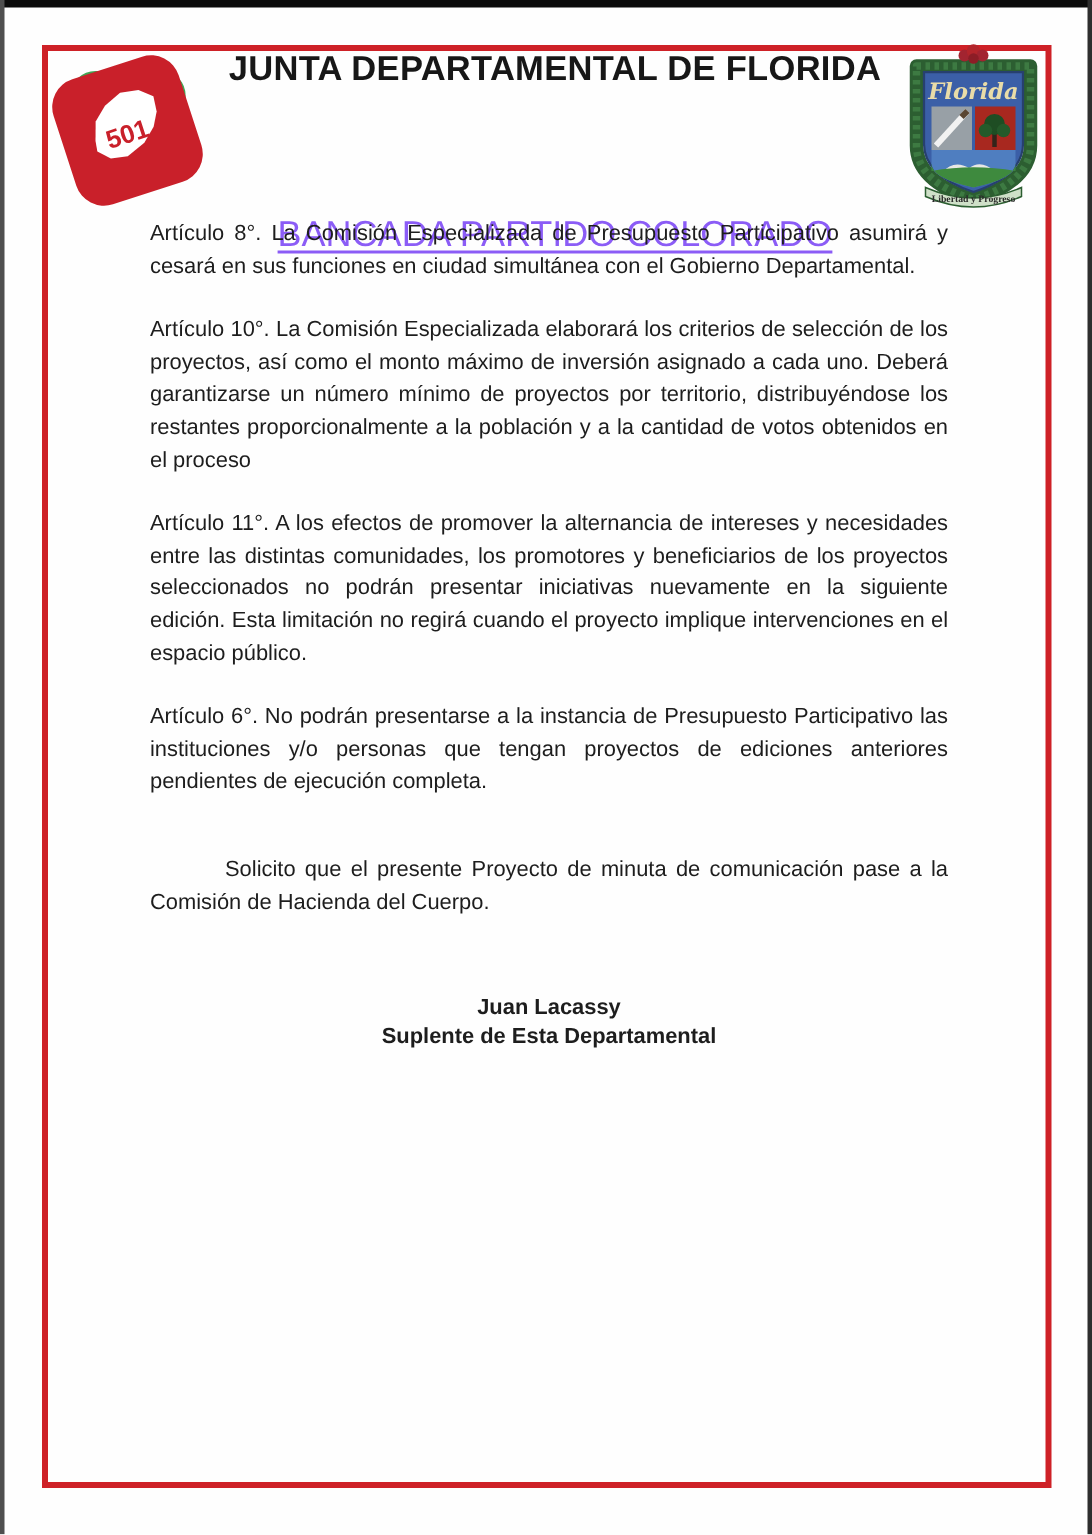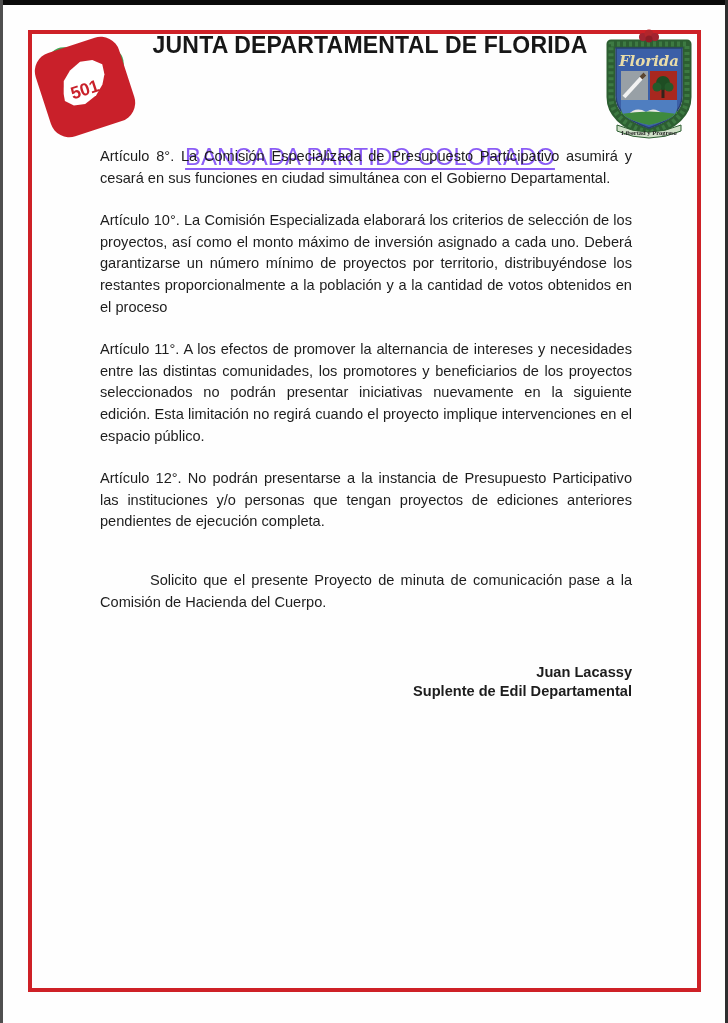"Artículo 12°." span.article-label { text: 12 -> 6 }
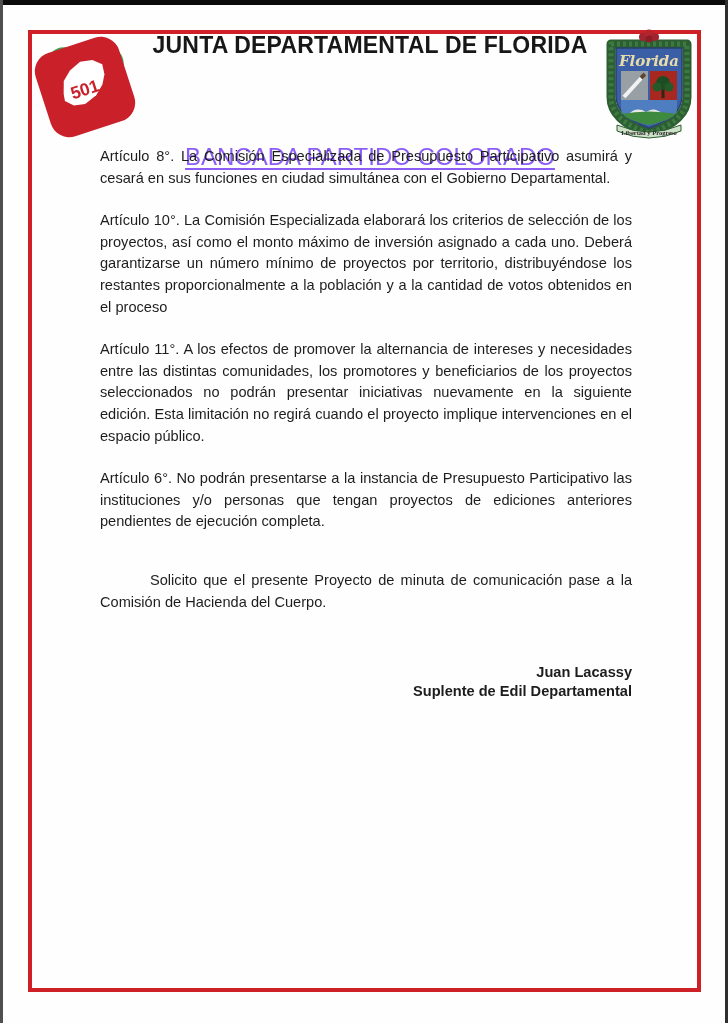"Juan Lacassy" .signature { text-align: right -> center }
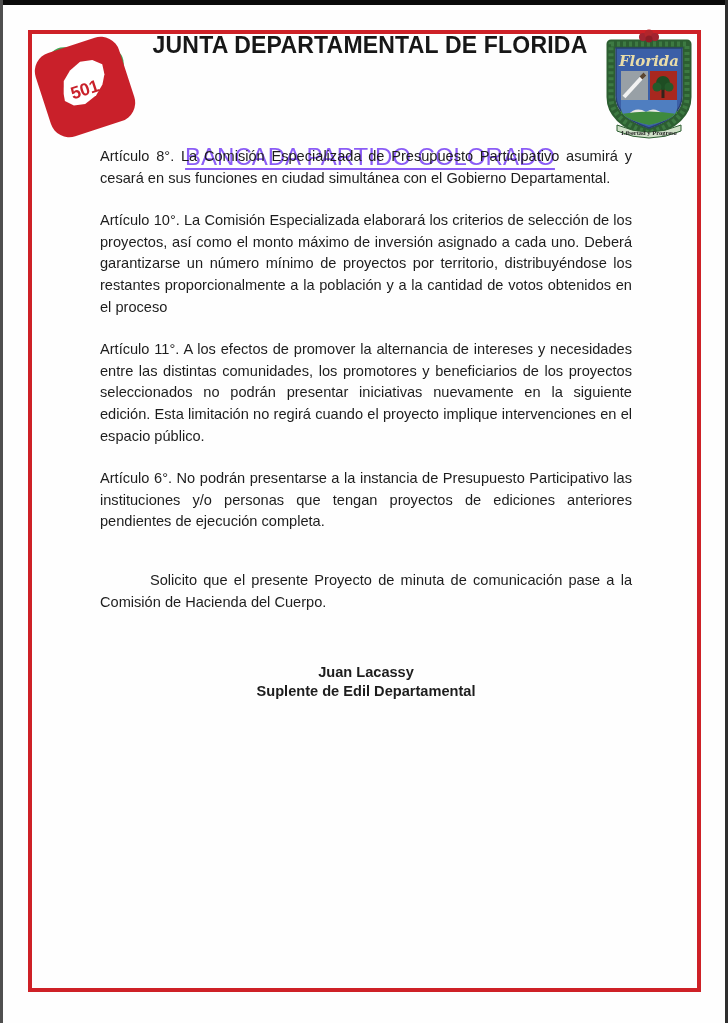"Suplente de Edil Departamental" div { text: Edil -> Esta }
